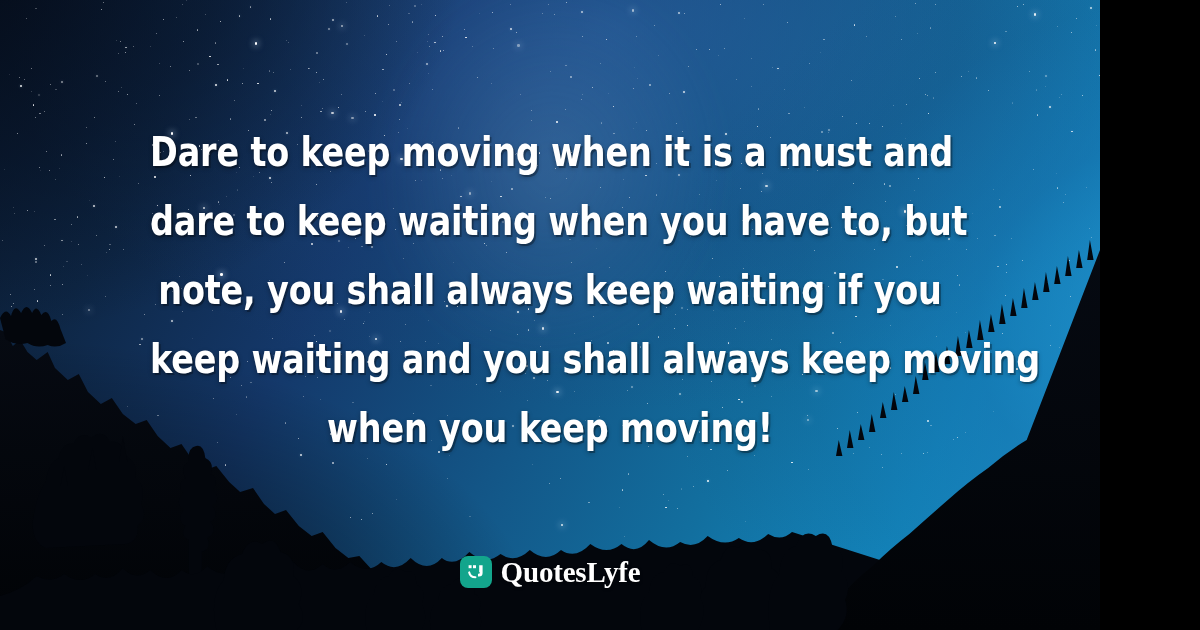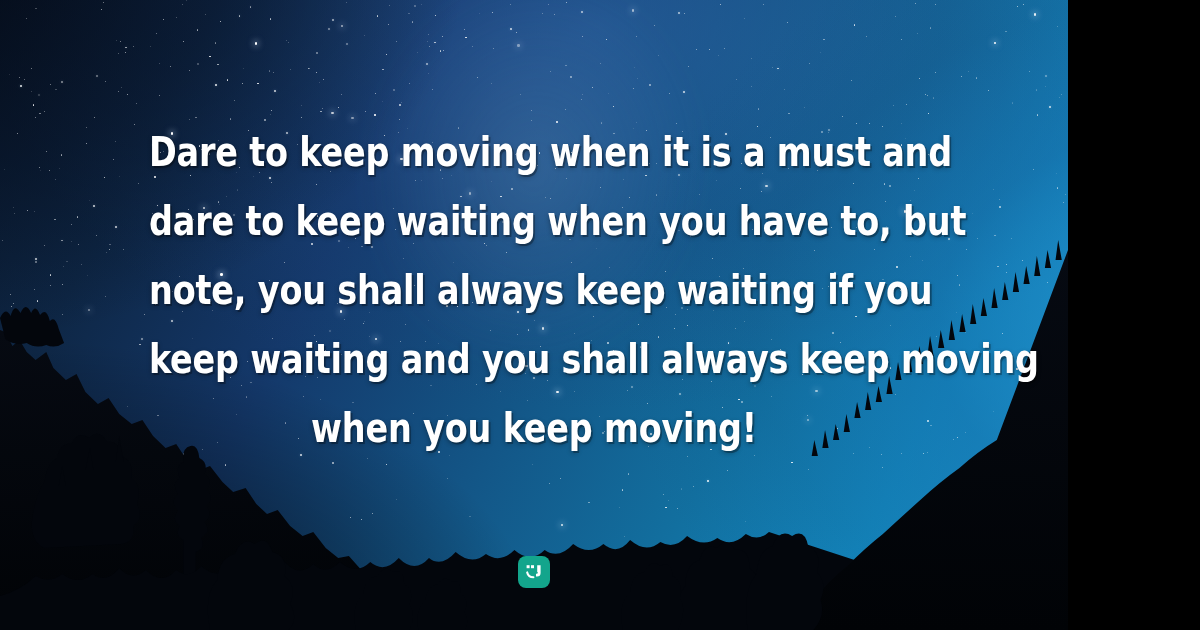"Dare to keep moving when" #card { padding-left: none -> 32px }
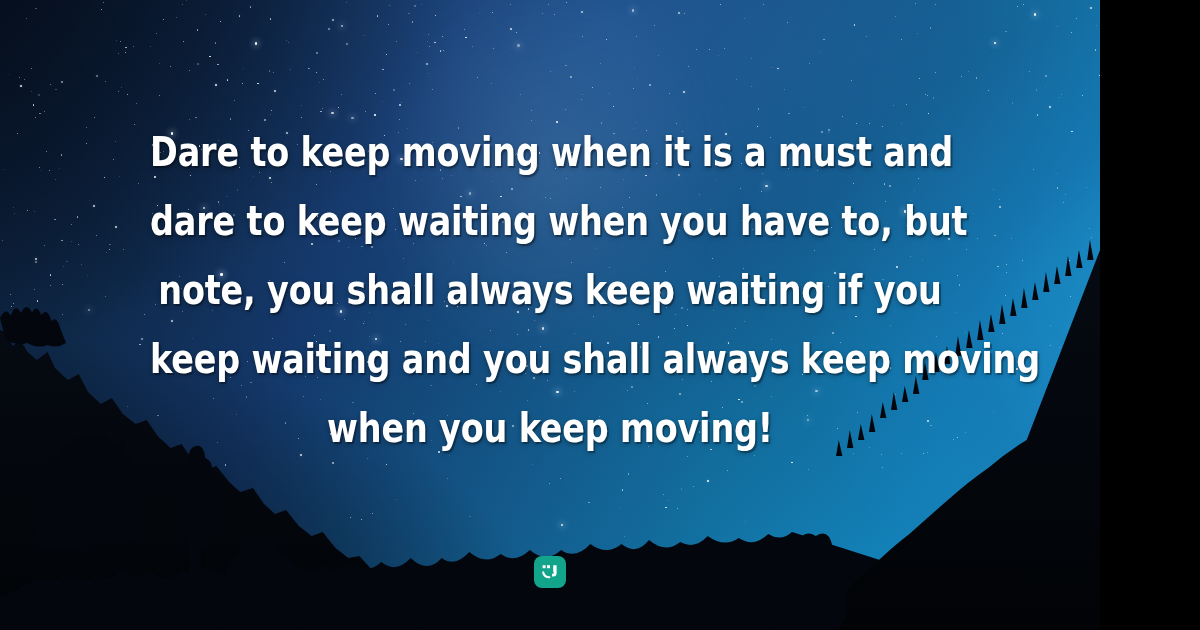"QuotesLyfe" span.logo-text { html: none -> <span>QuotesLyfe</span> }
